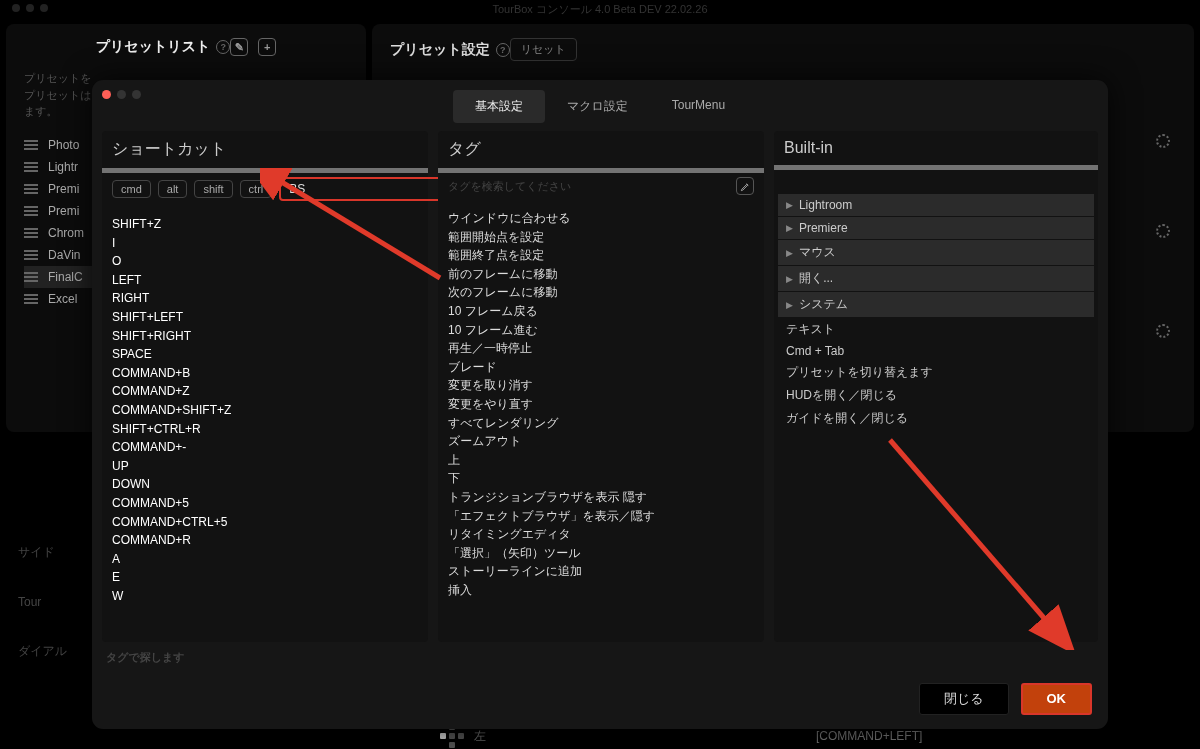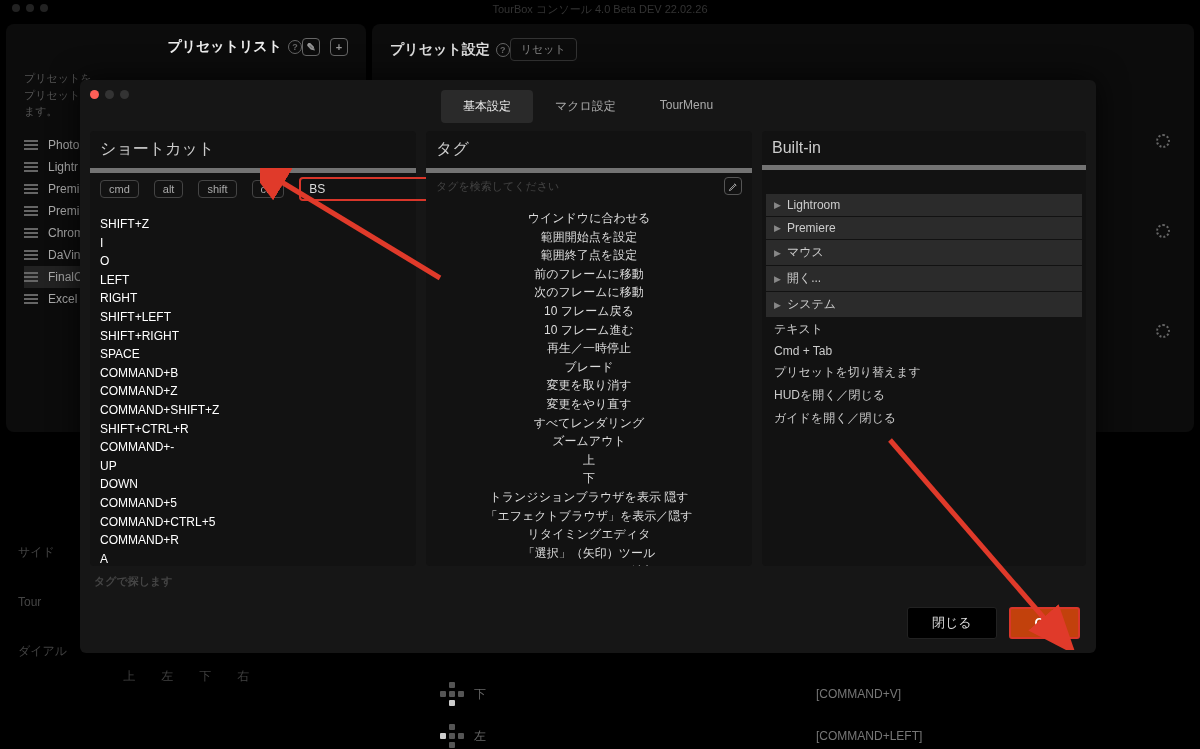"プリセットリスト" .sidebar-header { justify-content: flex-end -> center }
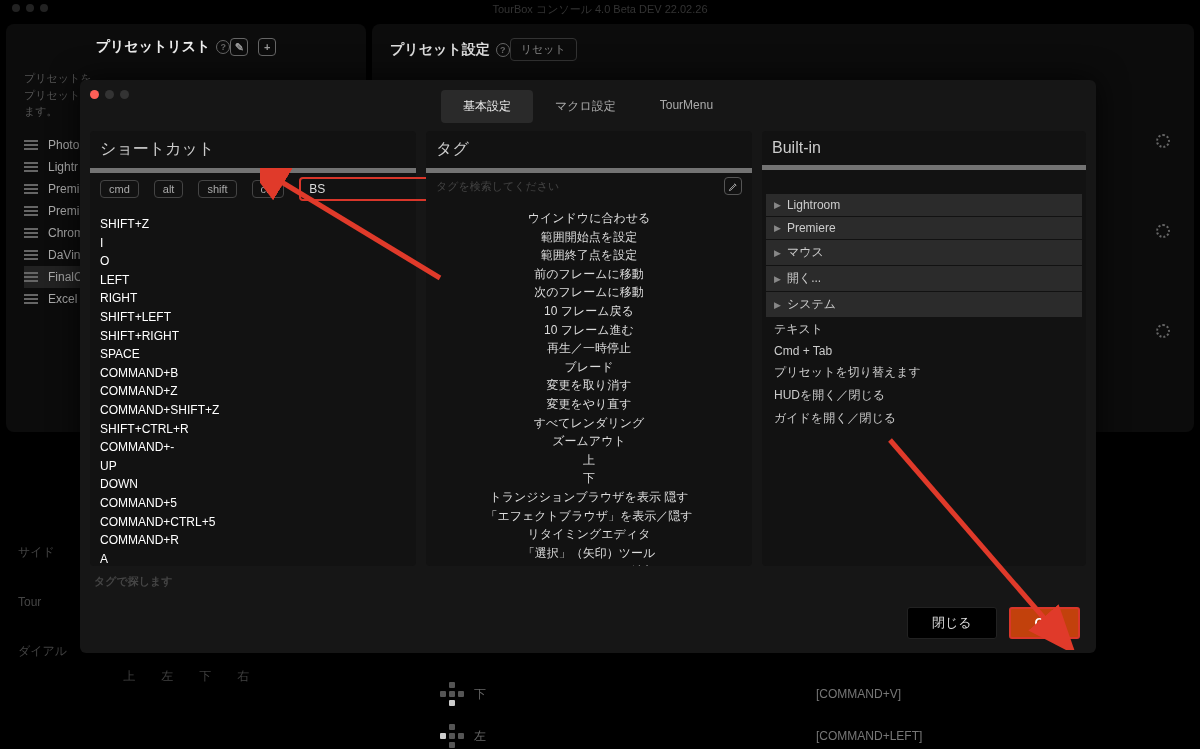"基本設定" .modal { border-radius: 6px -> 11px; height: 573px -> 649px; left: 80px -> 92px }
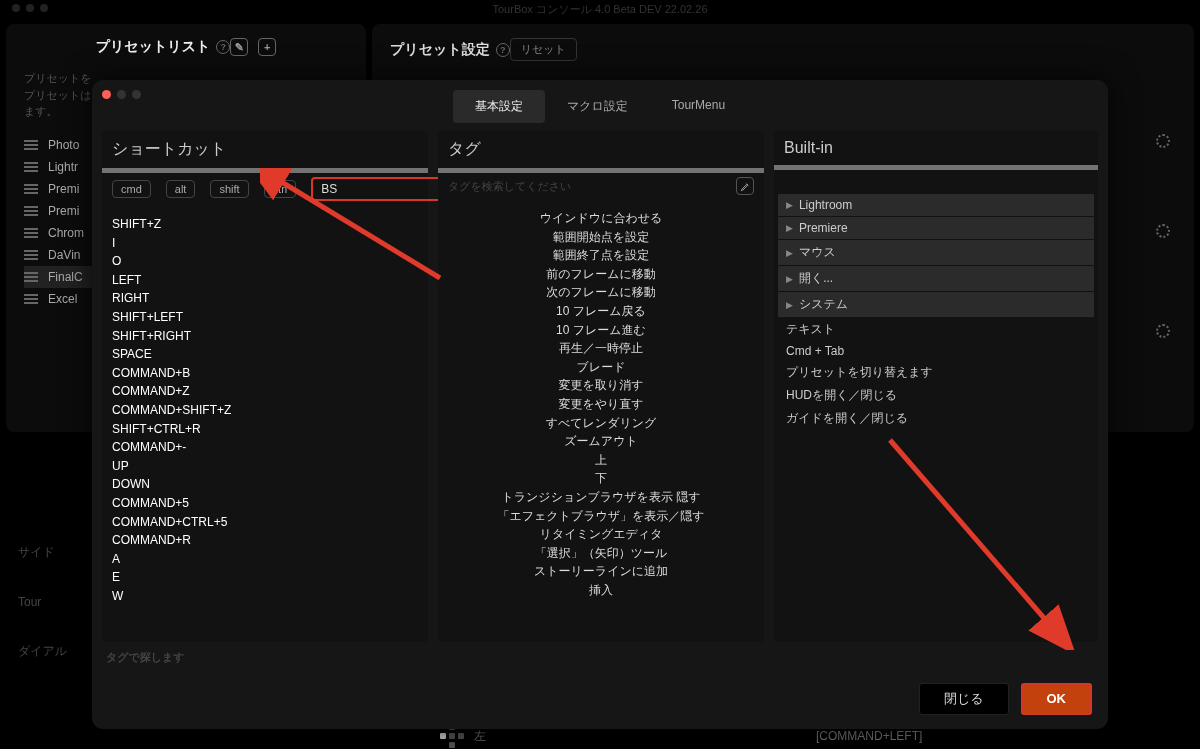"cmd" .keyrow { gap: 15px -> 7px }
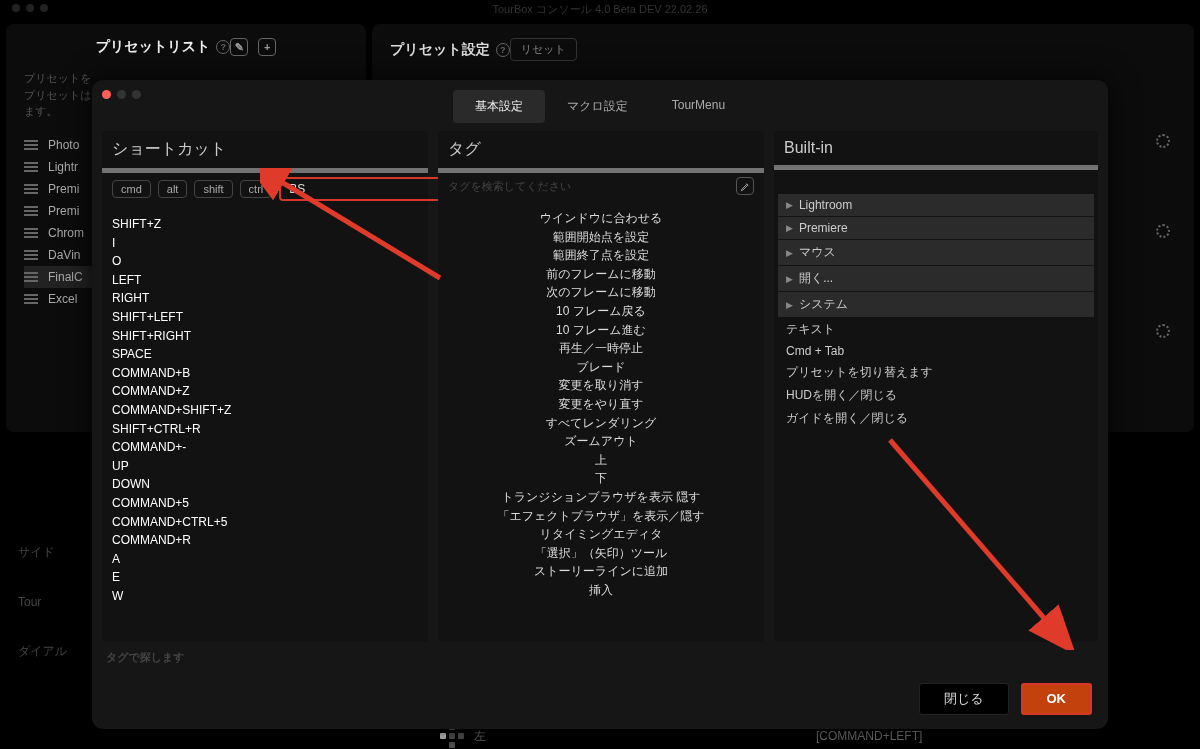"ウインドウに合わせる" .tag-item { text-align: center -> none }
